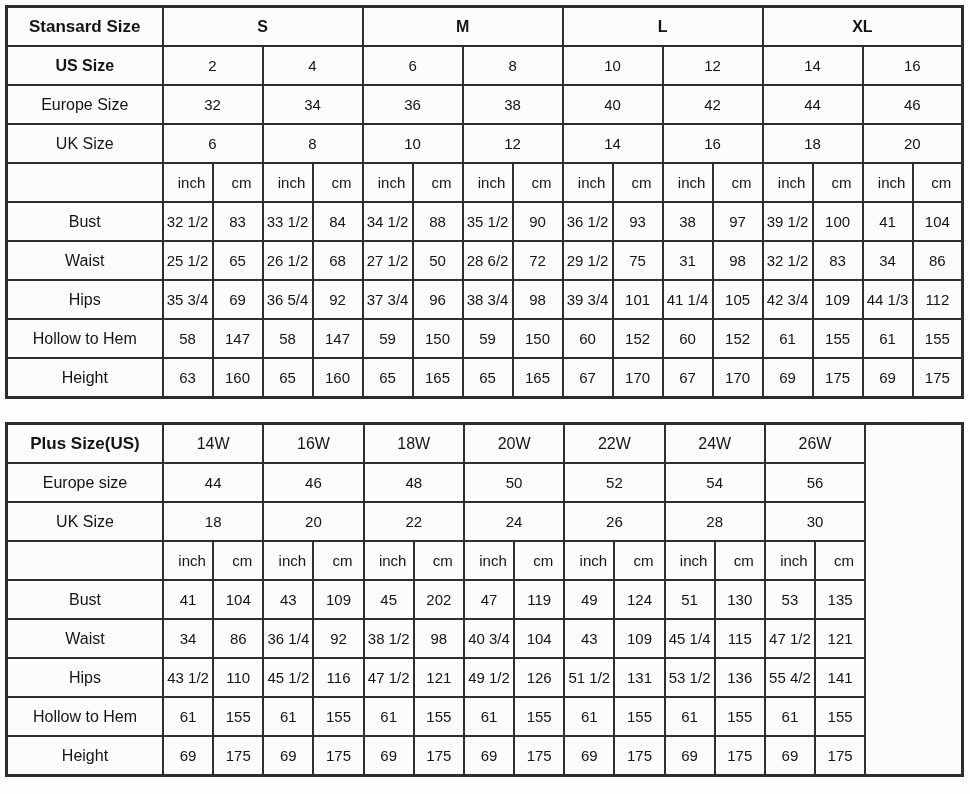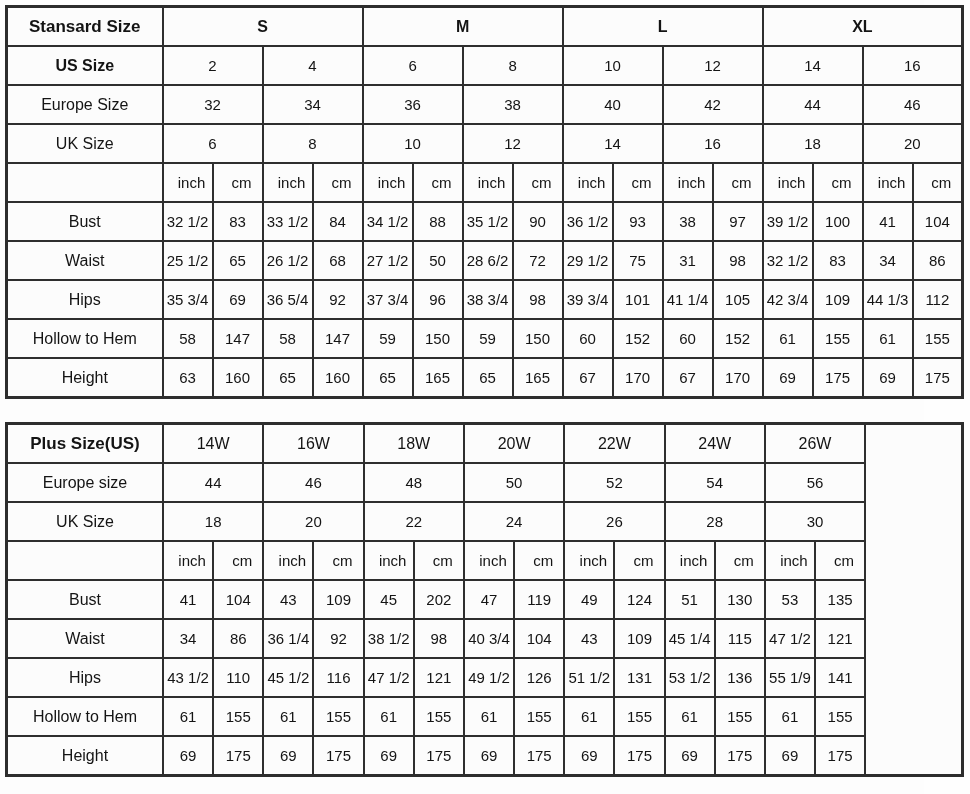"55 1/9" td { text: 1/9 -> 4/2 }
